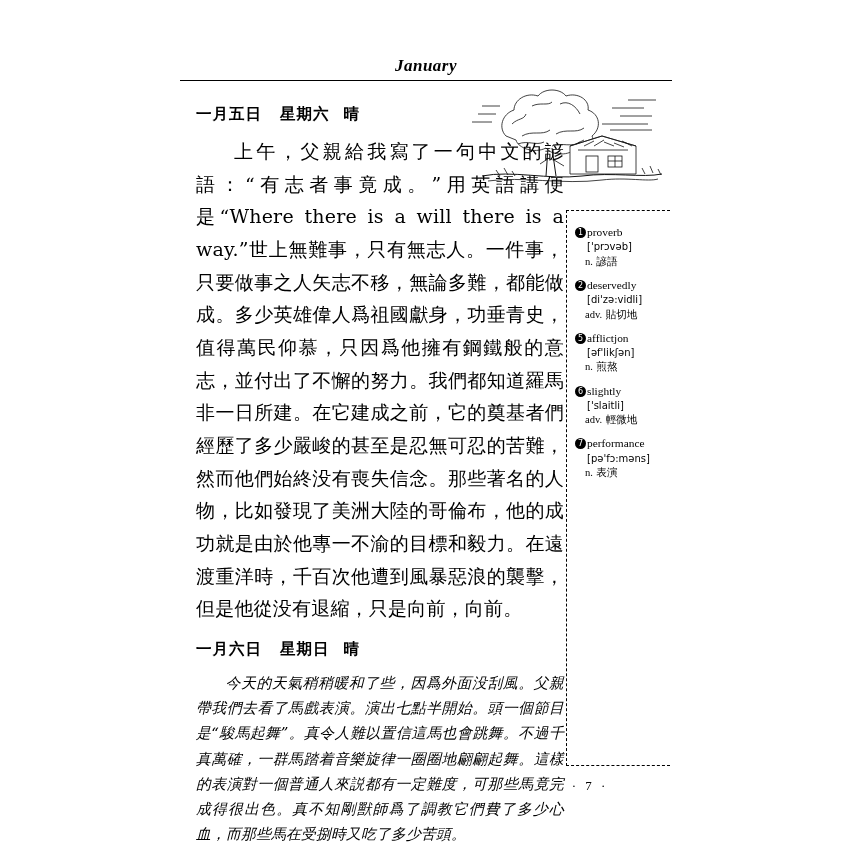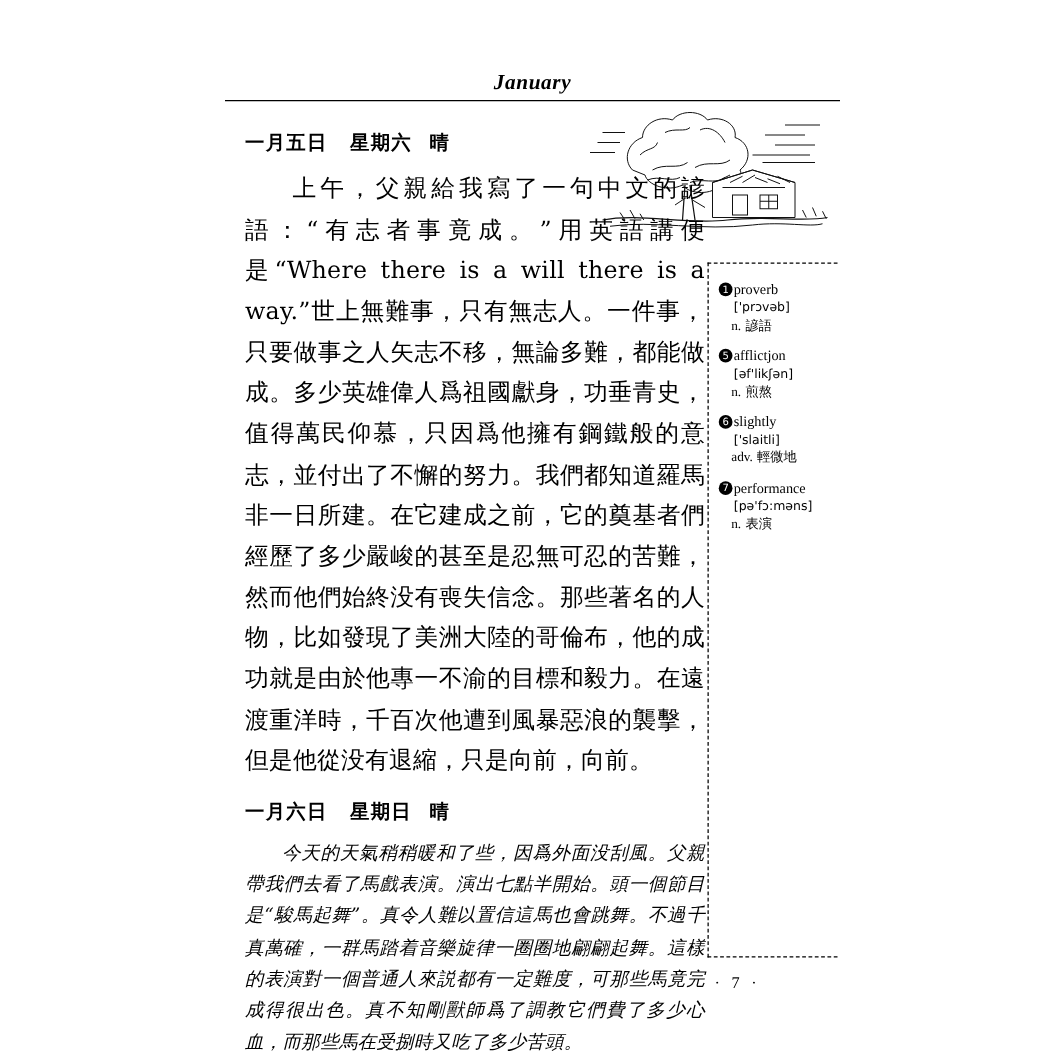"2 deservedly" div.vocab-item { html: none -> <div> <div><span>2</span><span>deservedly</span></div> <div>[di'zə:vidli]</div> <div><span>adv.</span> <span>貼切地</span></div> </div> }
